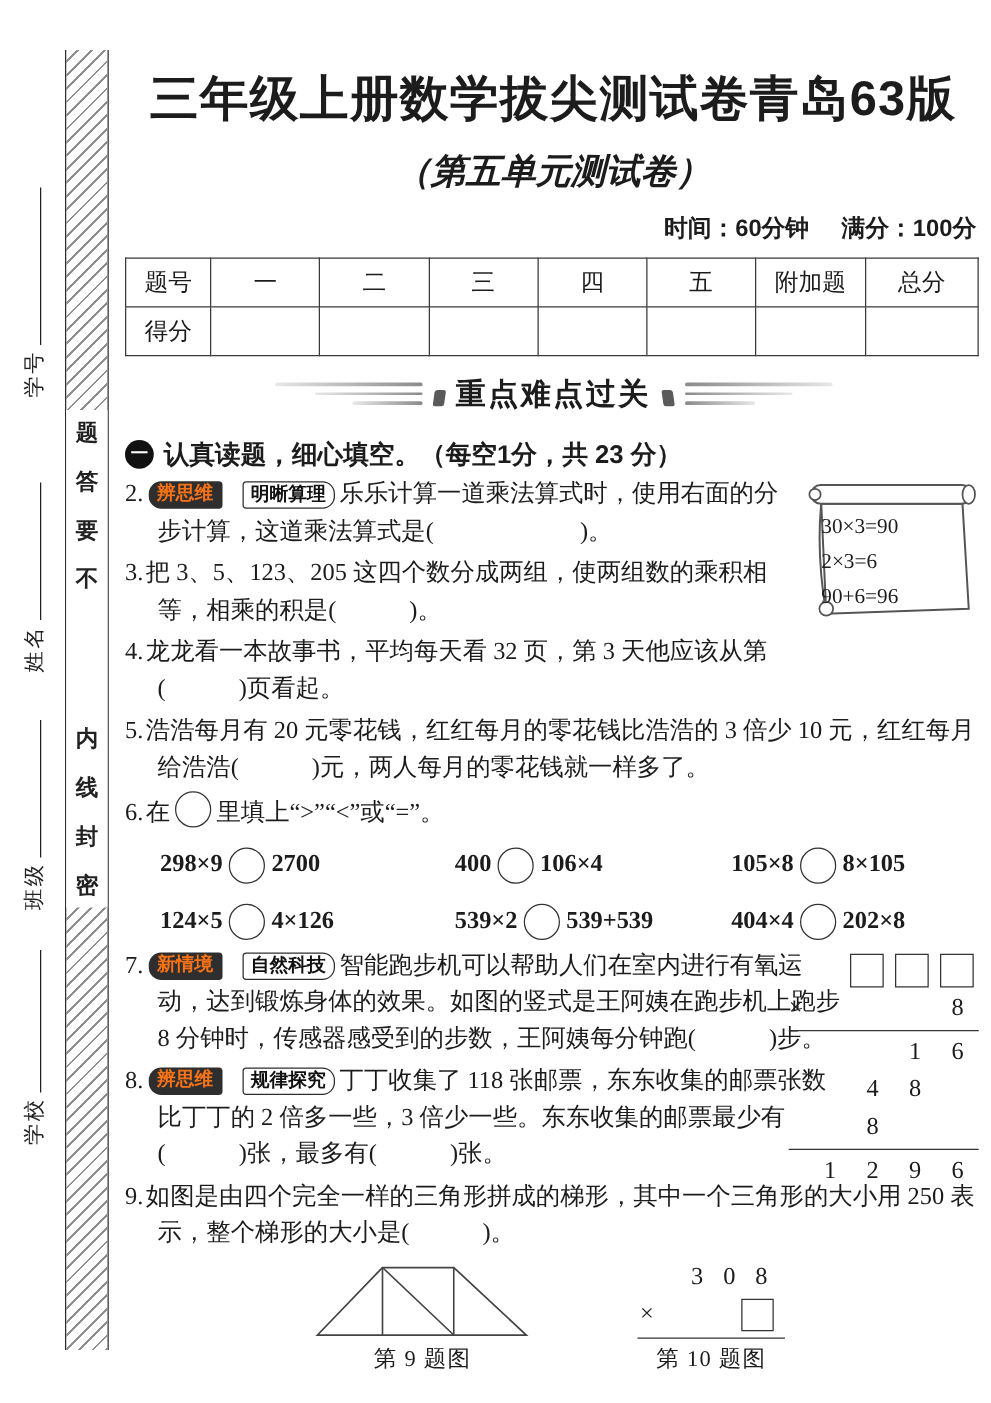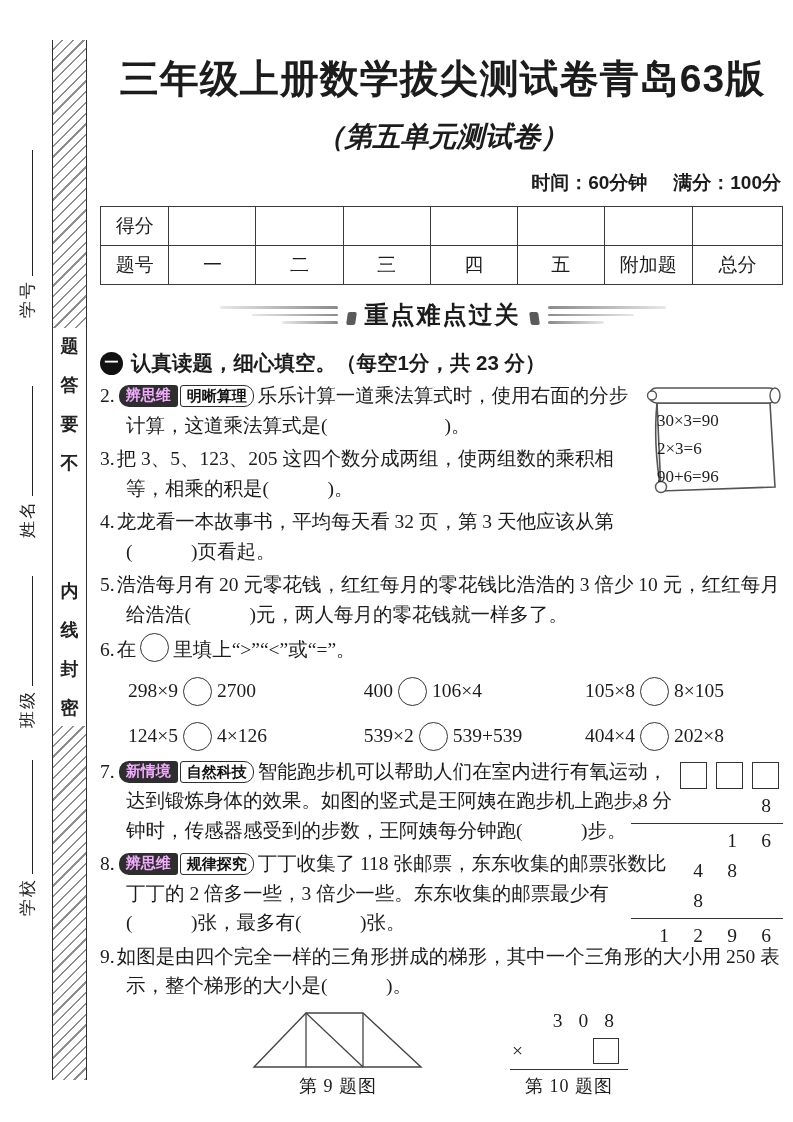"得分" tr { order: before "题号" -> after "题号" }
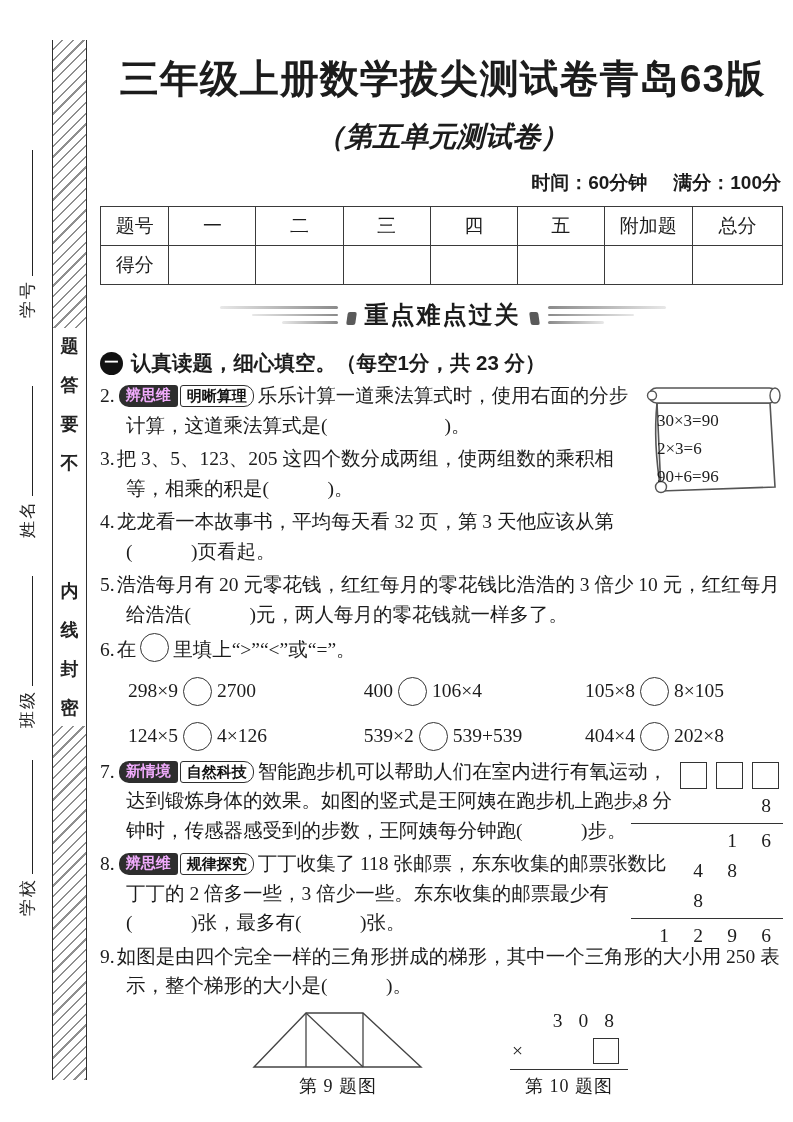"辨思维" .bd { color: #f0abfc -> #f97316 }
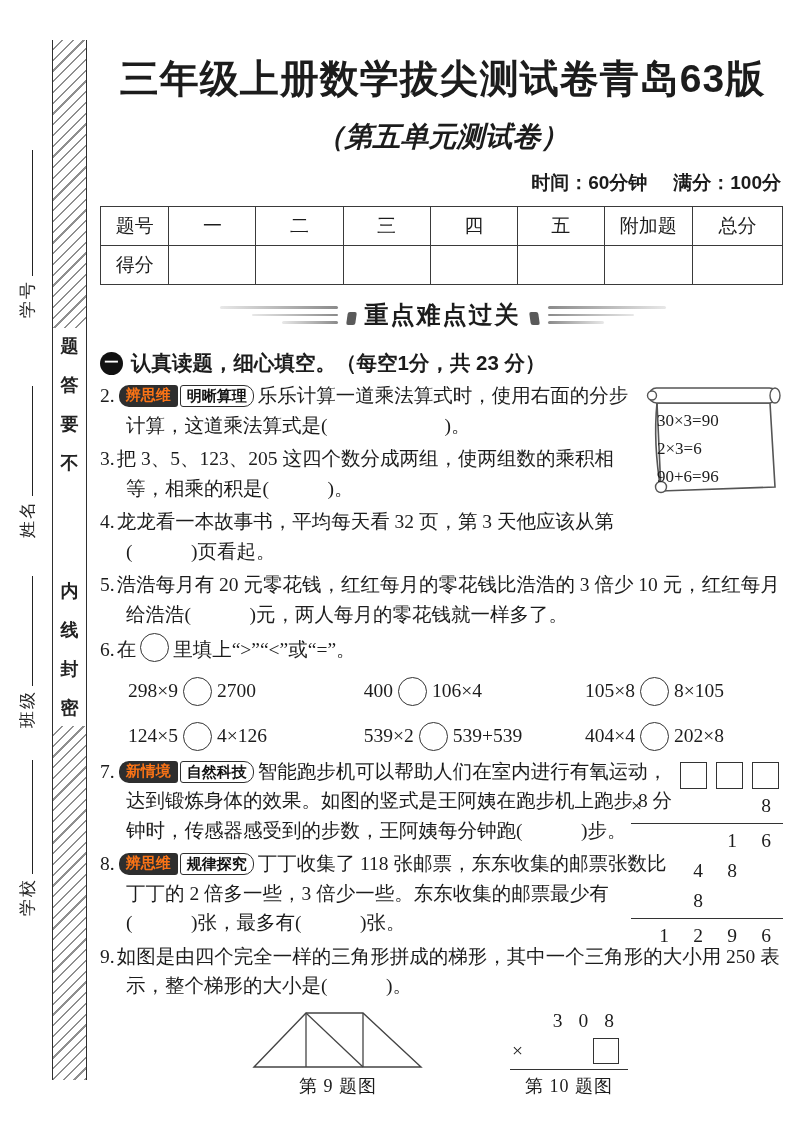"明晰算理" .bl { margin-left: 2px -> 16px }
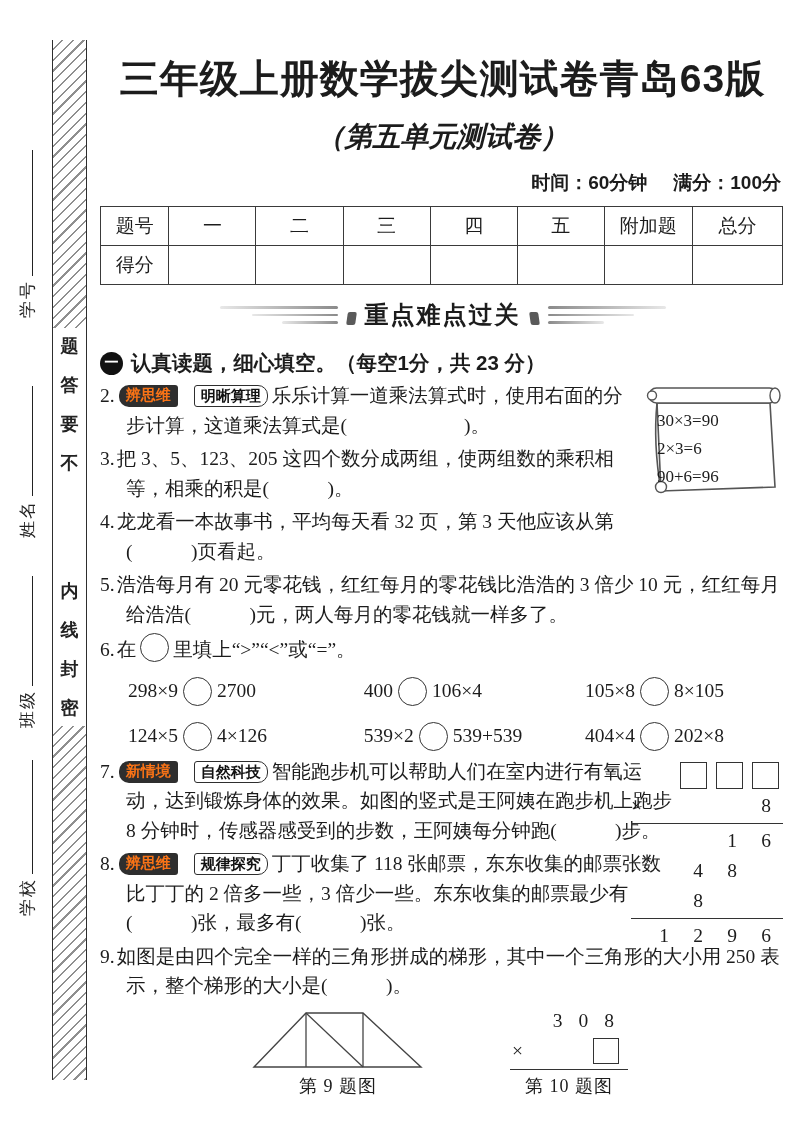"298×9" .cmp-grid { font-weight: none -> bold }
